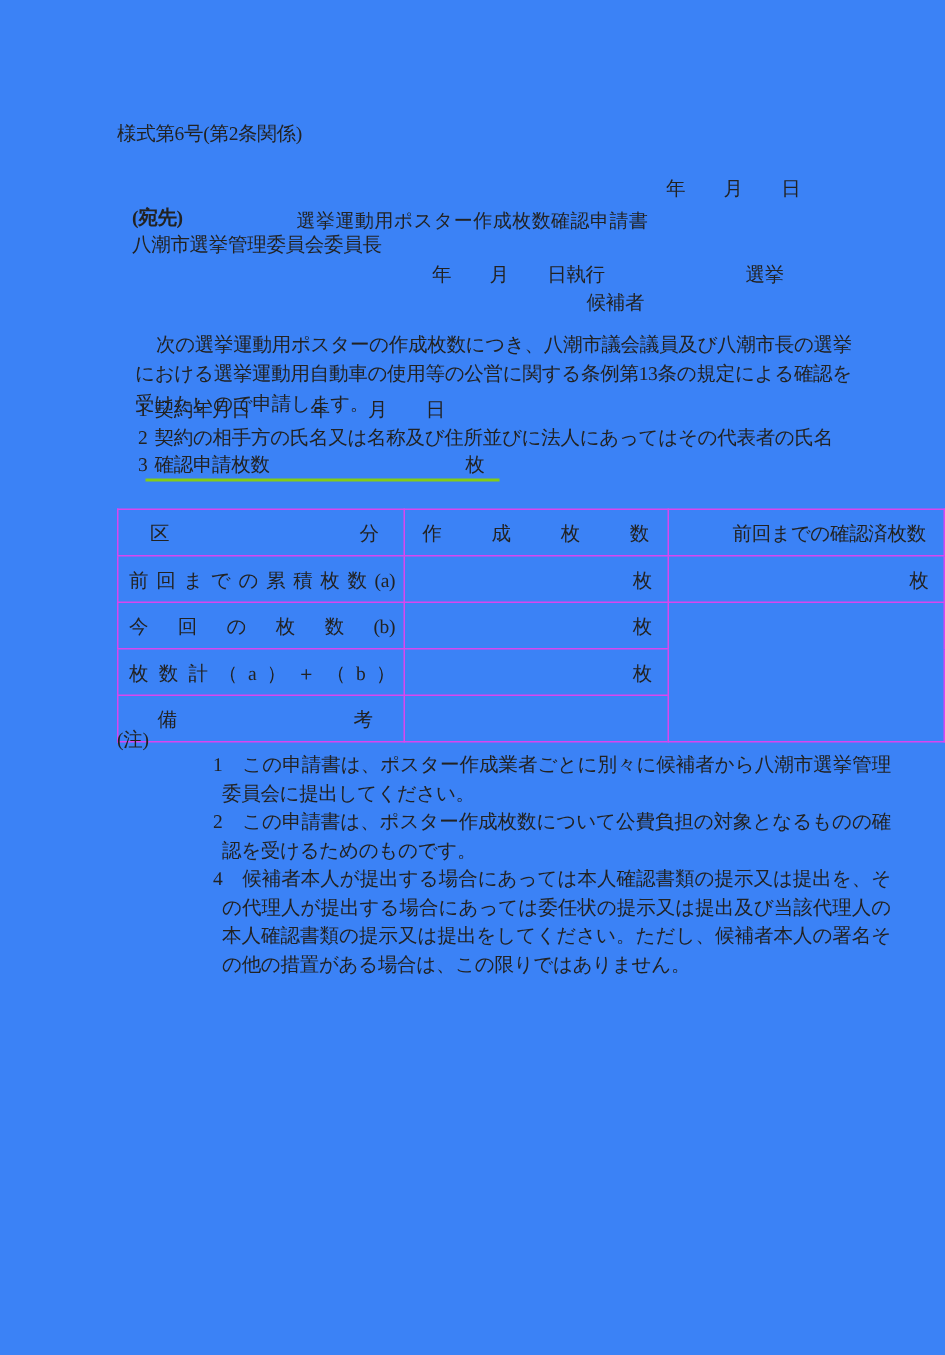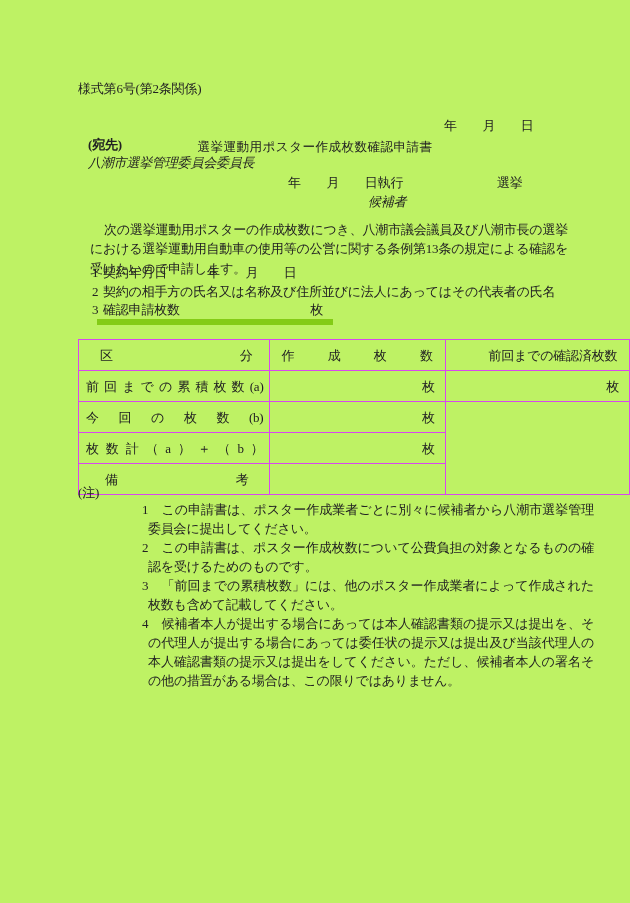"様式第6号(第2条関係)" .page { background: #bef264 -> #3b82f6 }
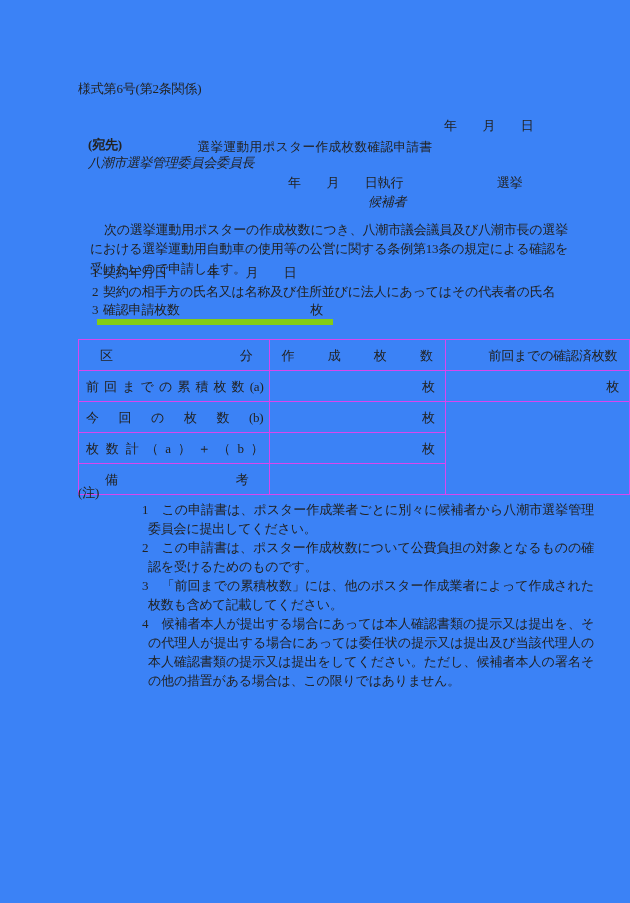"八潮市選挙管理委員会委員長" .addressee-name { font-style: italic -> none }
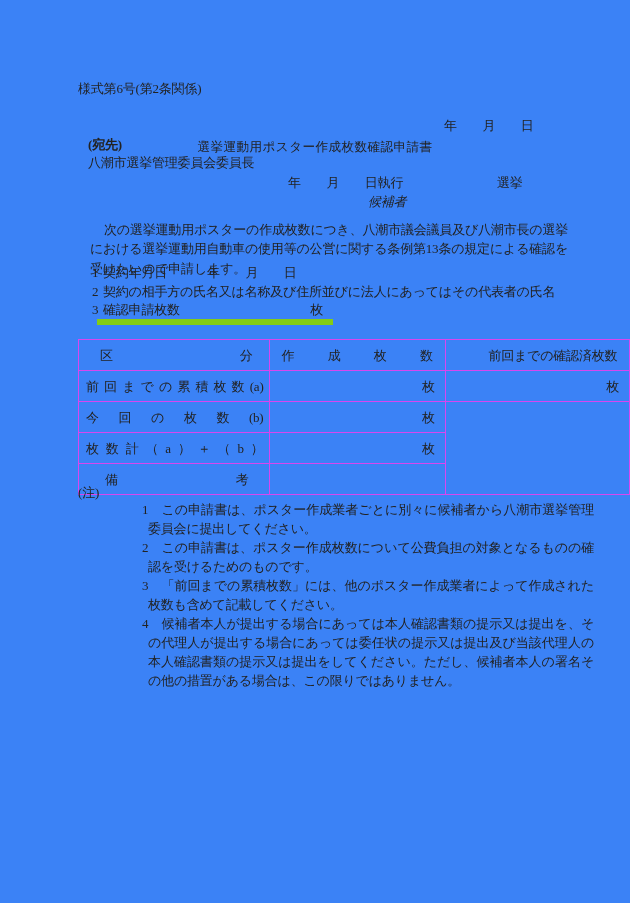"候補者" .candidate { font-style: italic -> none; left: 368px -> 391px }
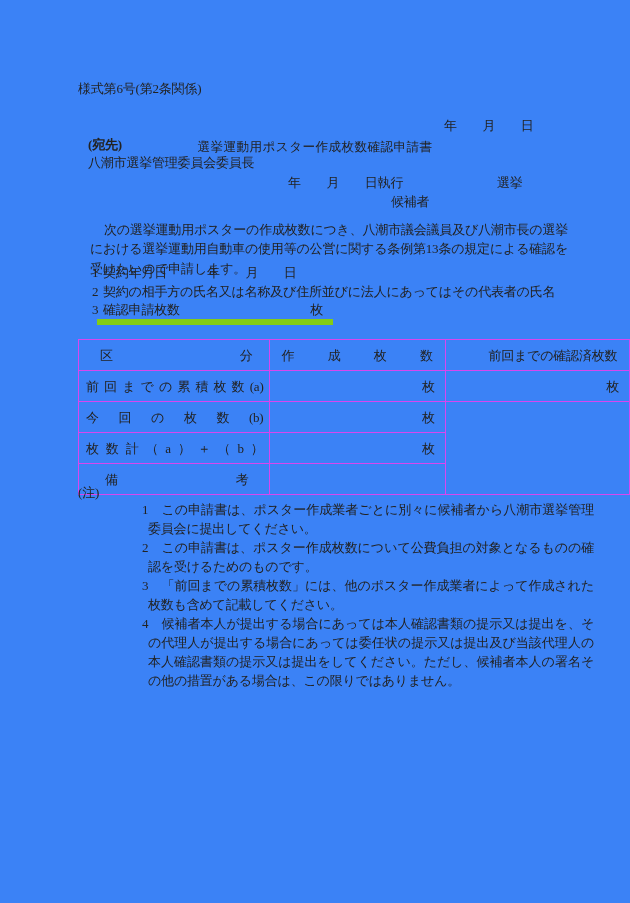"確認申請枚数" .uline { border-bottom: 6px solid #84cc16 -> 2px solid #84cc16 }
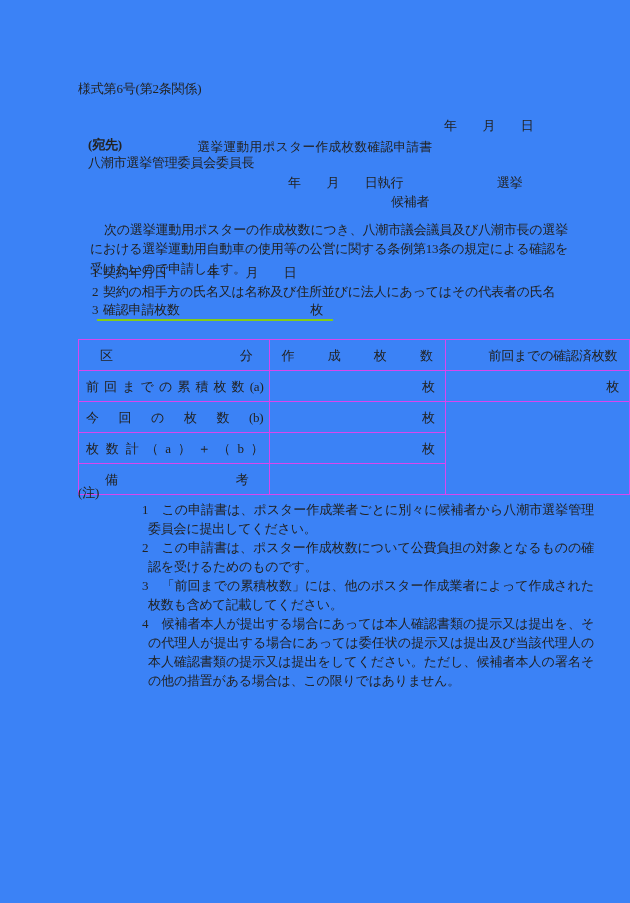"3 「前回までの累積枚数」には、他のポスター作成業者によって作成された枚数も含めて記載してください。" p.note { html: <p><span>3</span><span>「前回までの累積枚数」には、他のポスター作成業者によって作成された枚数も含めて記載してください。</span></p> -> none }
